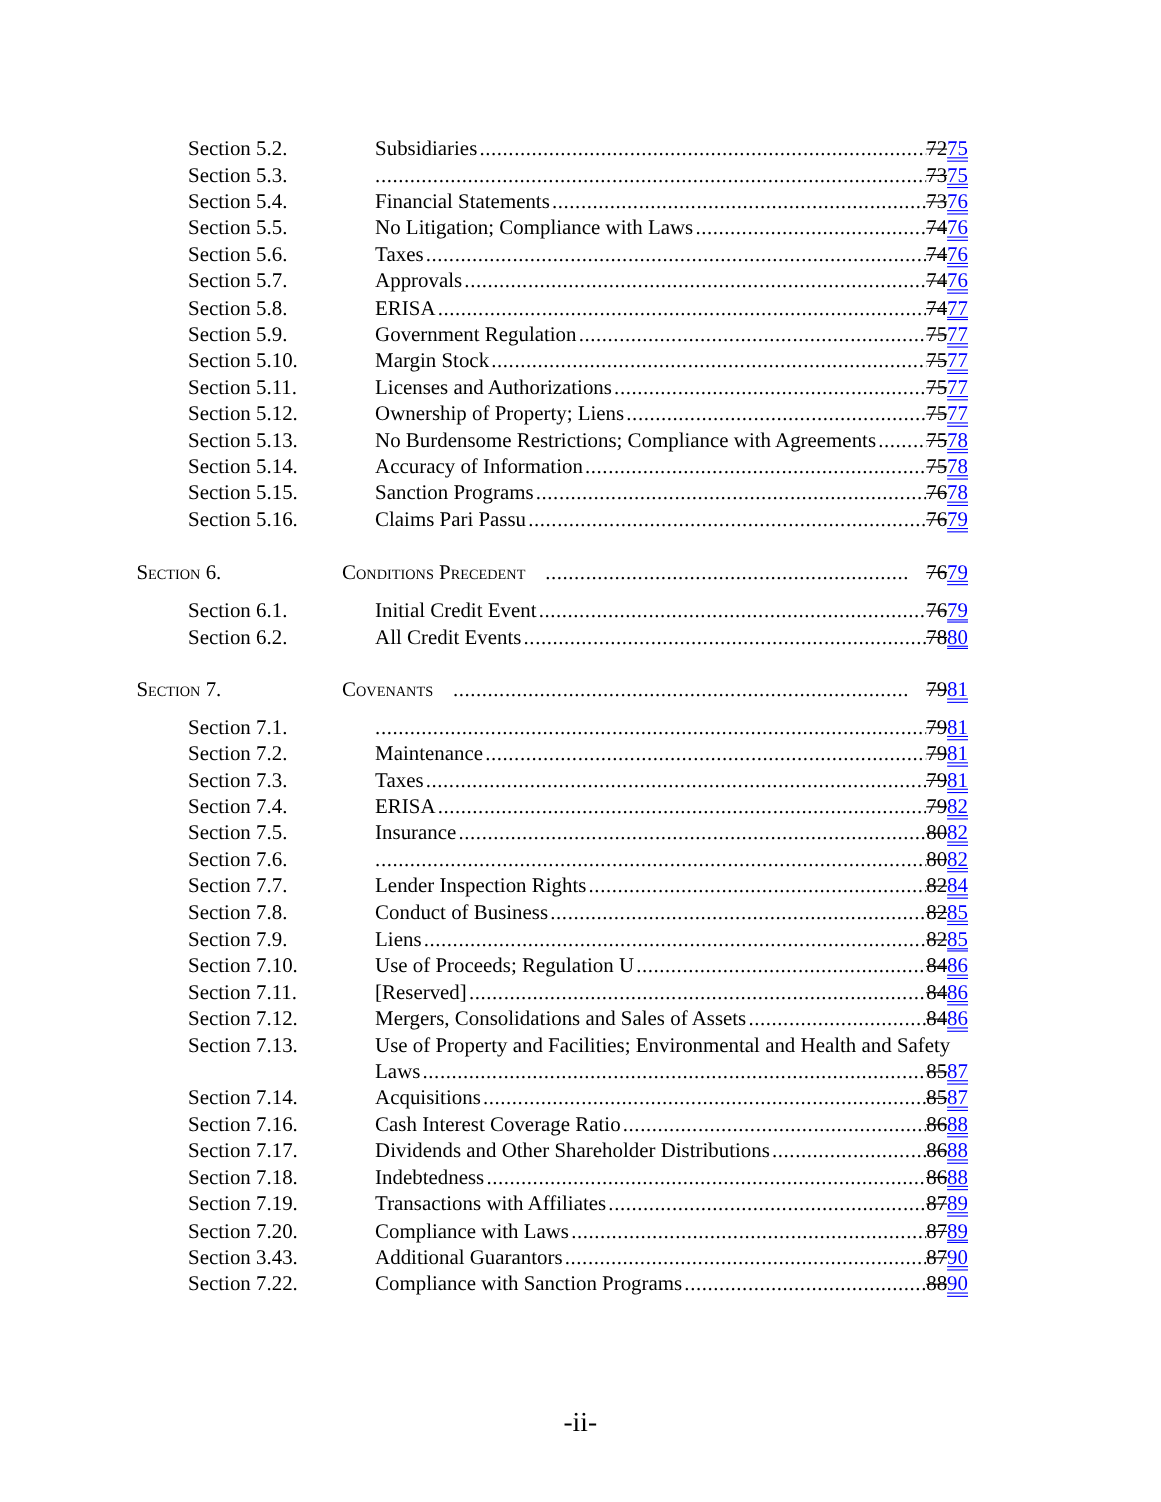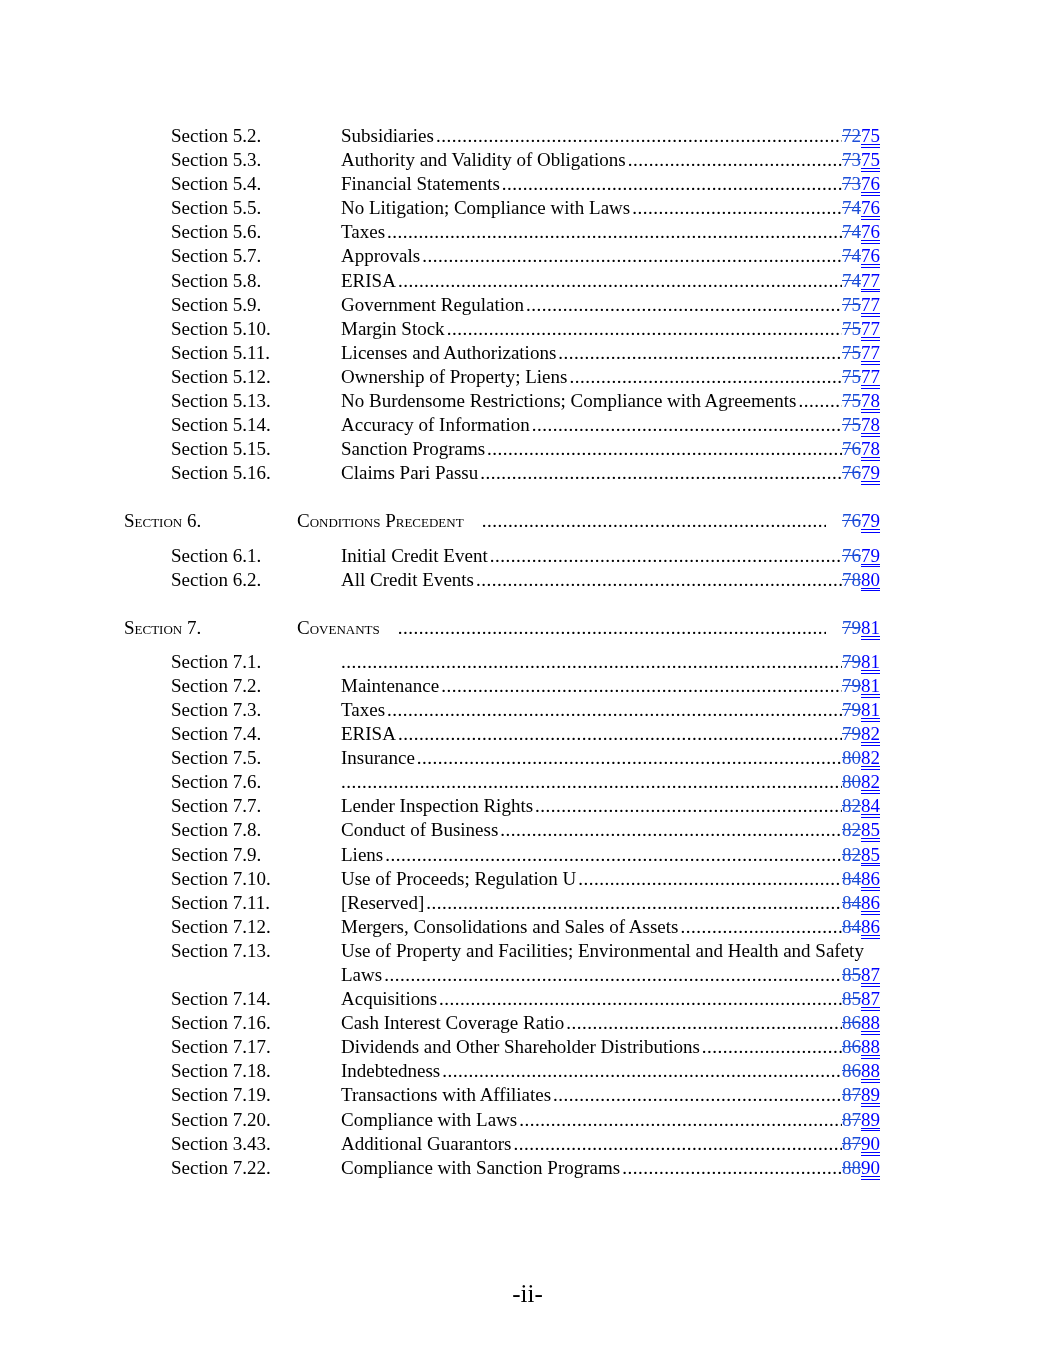"72" .old { color: #1d4ed8 -> #000000 }
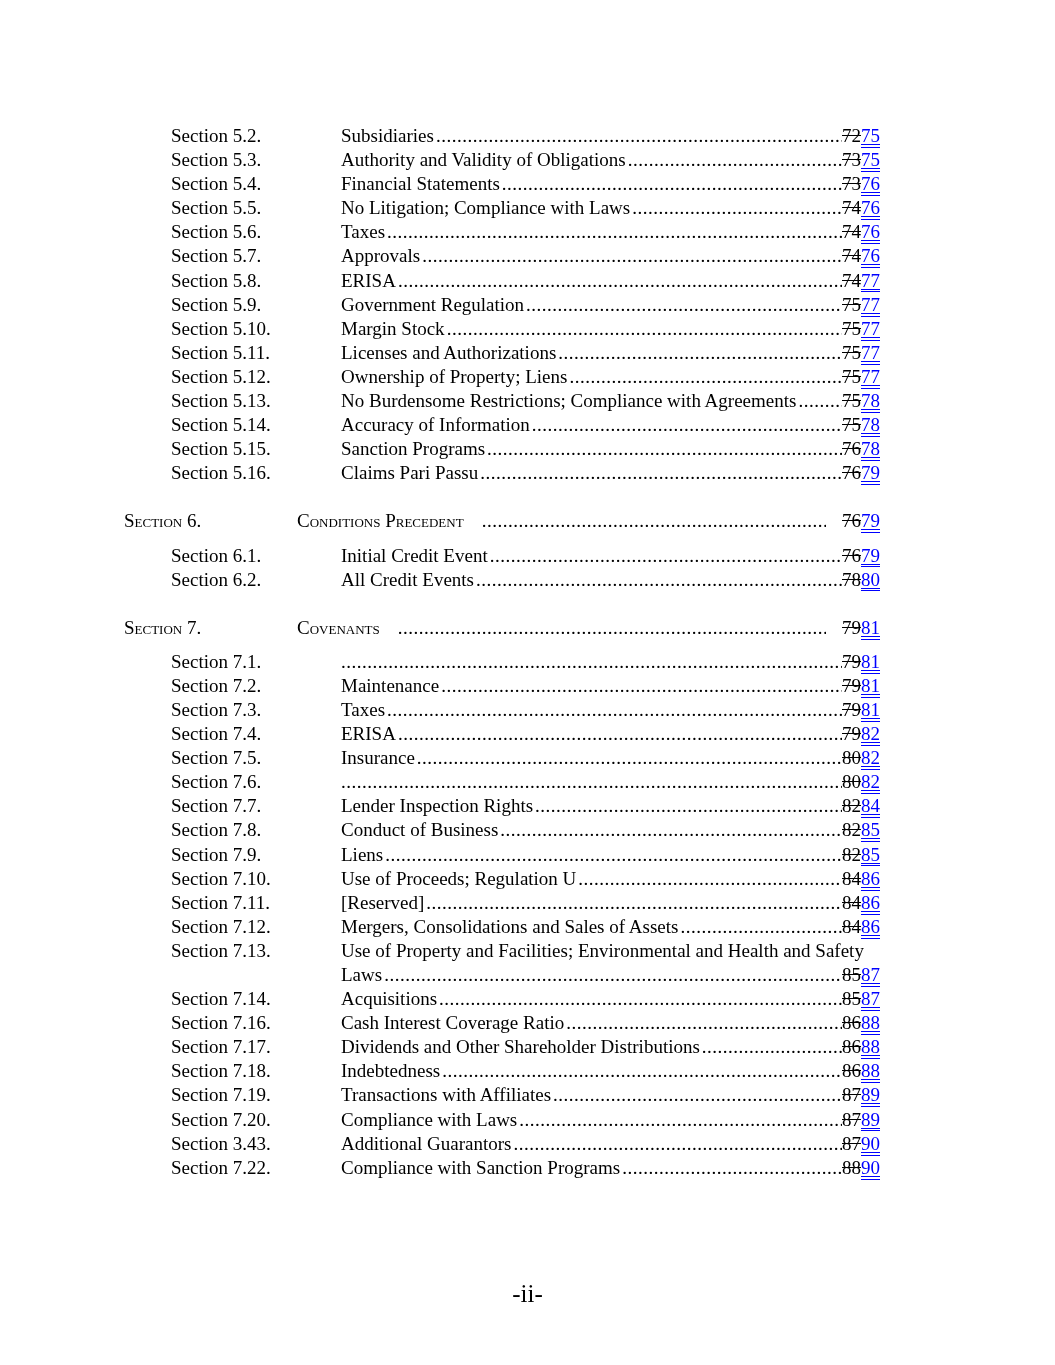"Authority and Validity of Obligations" span.title { html: <span>Authority and Validity of Obligations</span> -> none }
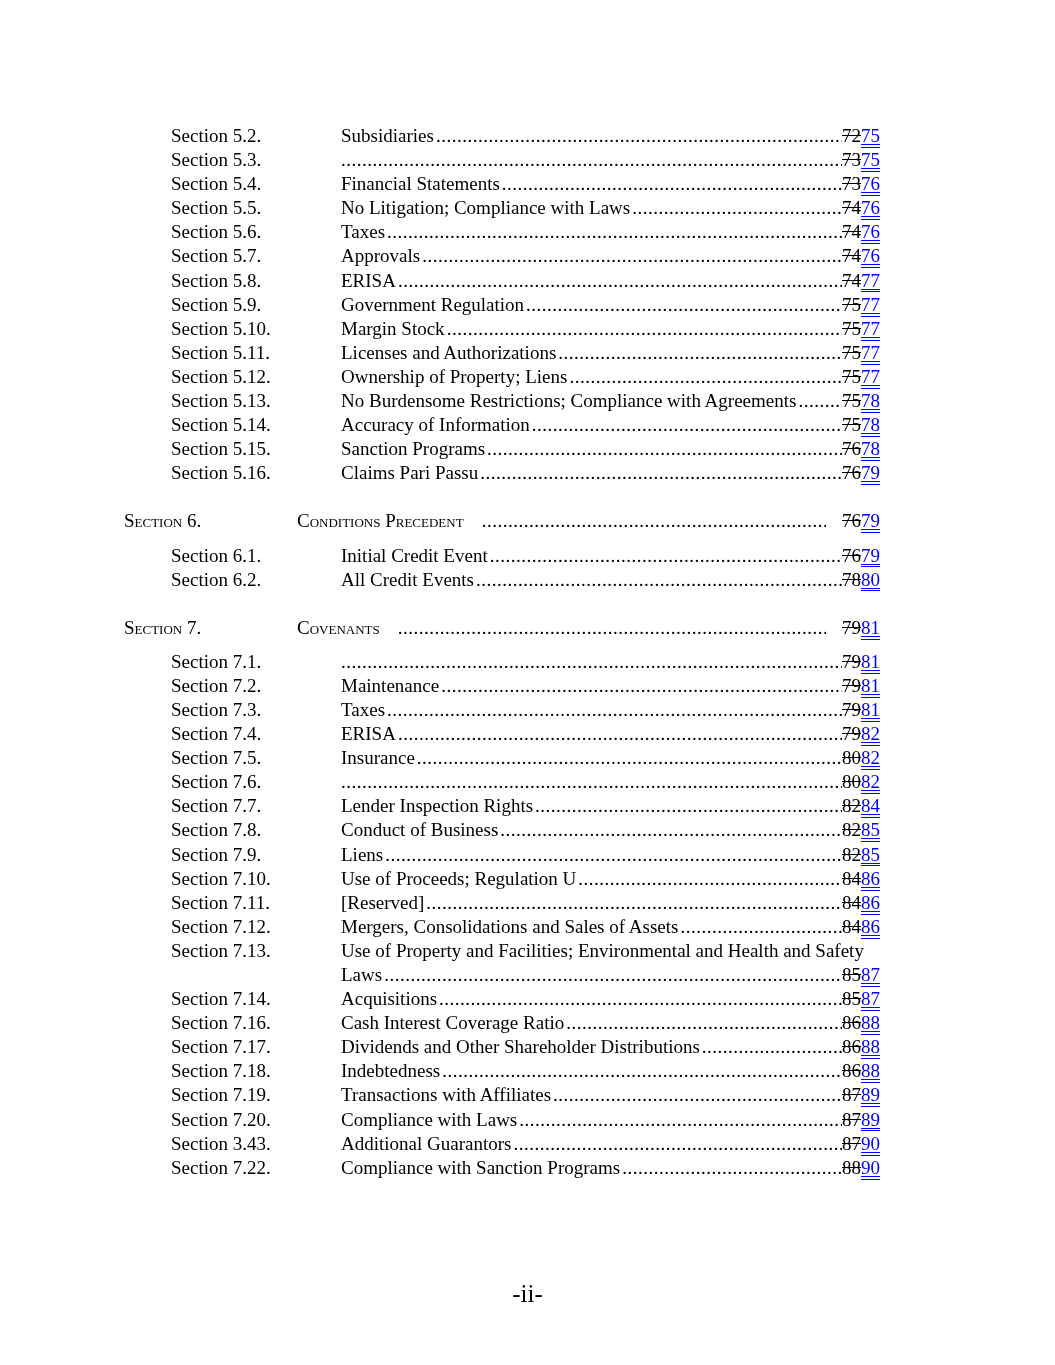"Conditions Precedent" .row.heading .title-wrap { left: 297px -> 311px }
